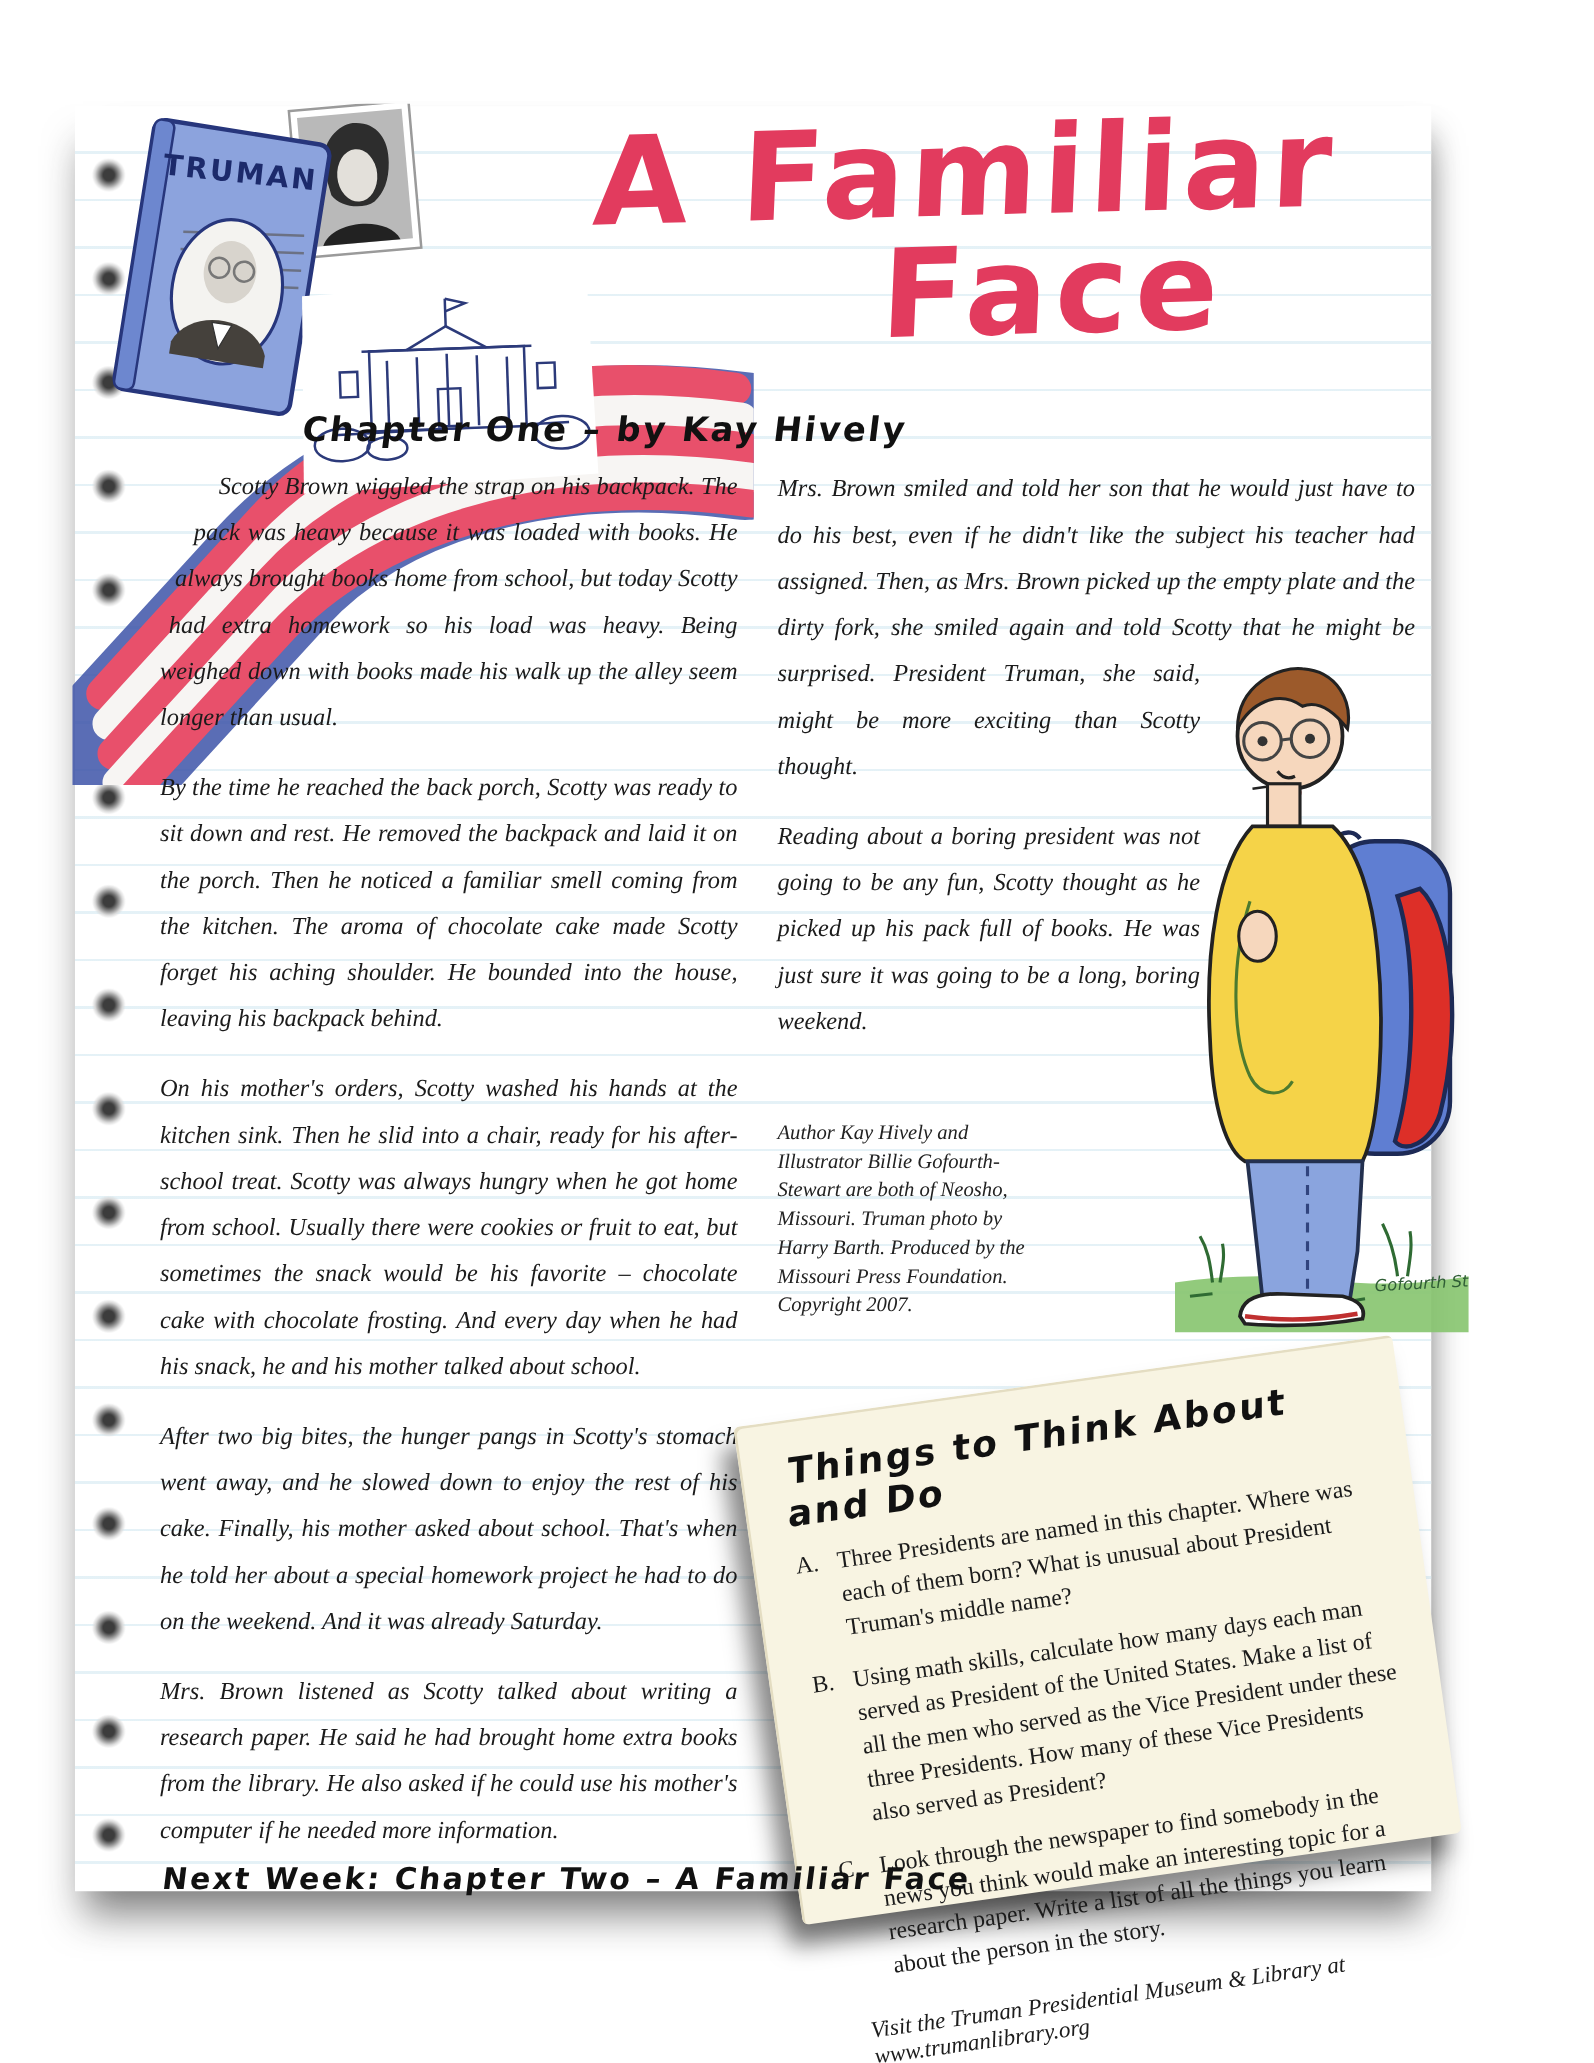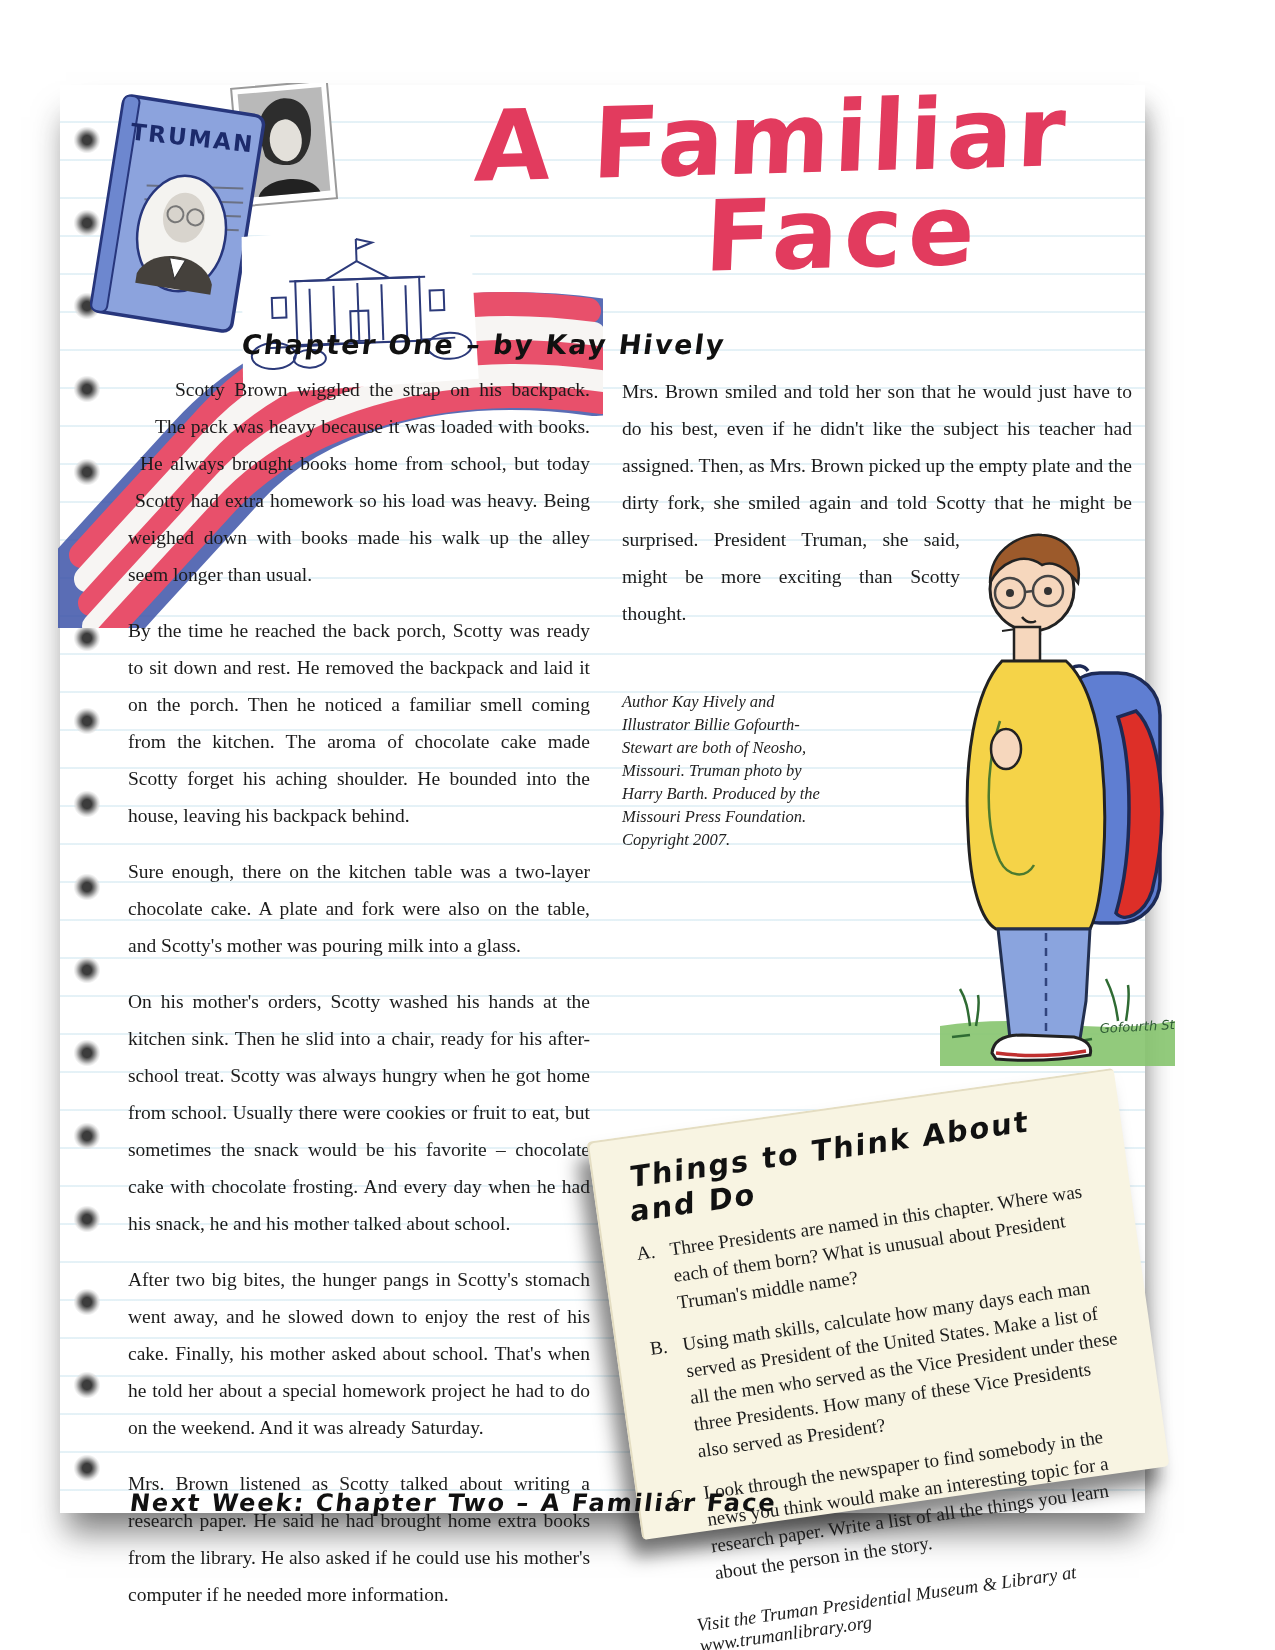"Scotty Brown wiggled the strap" .col p { font-style: none -> italic }
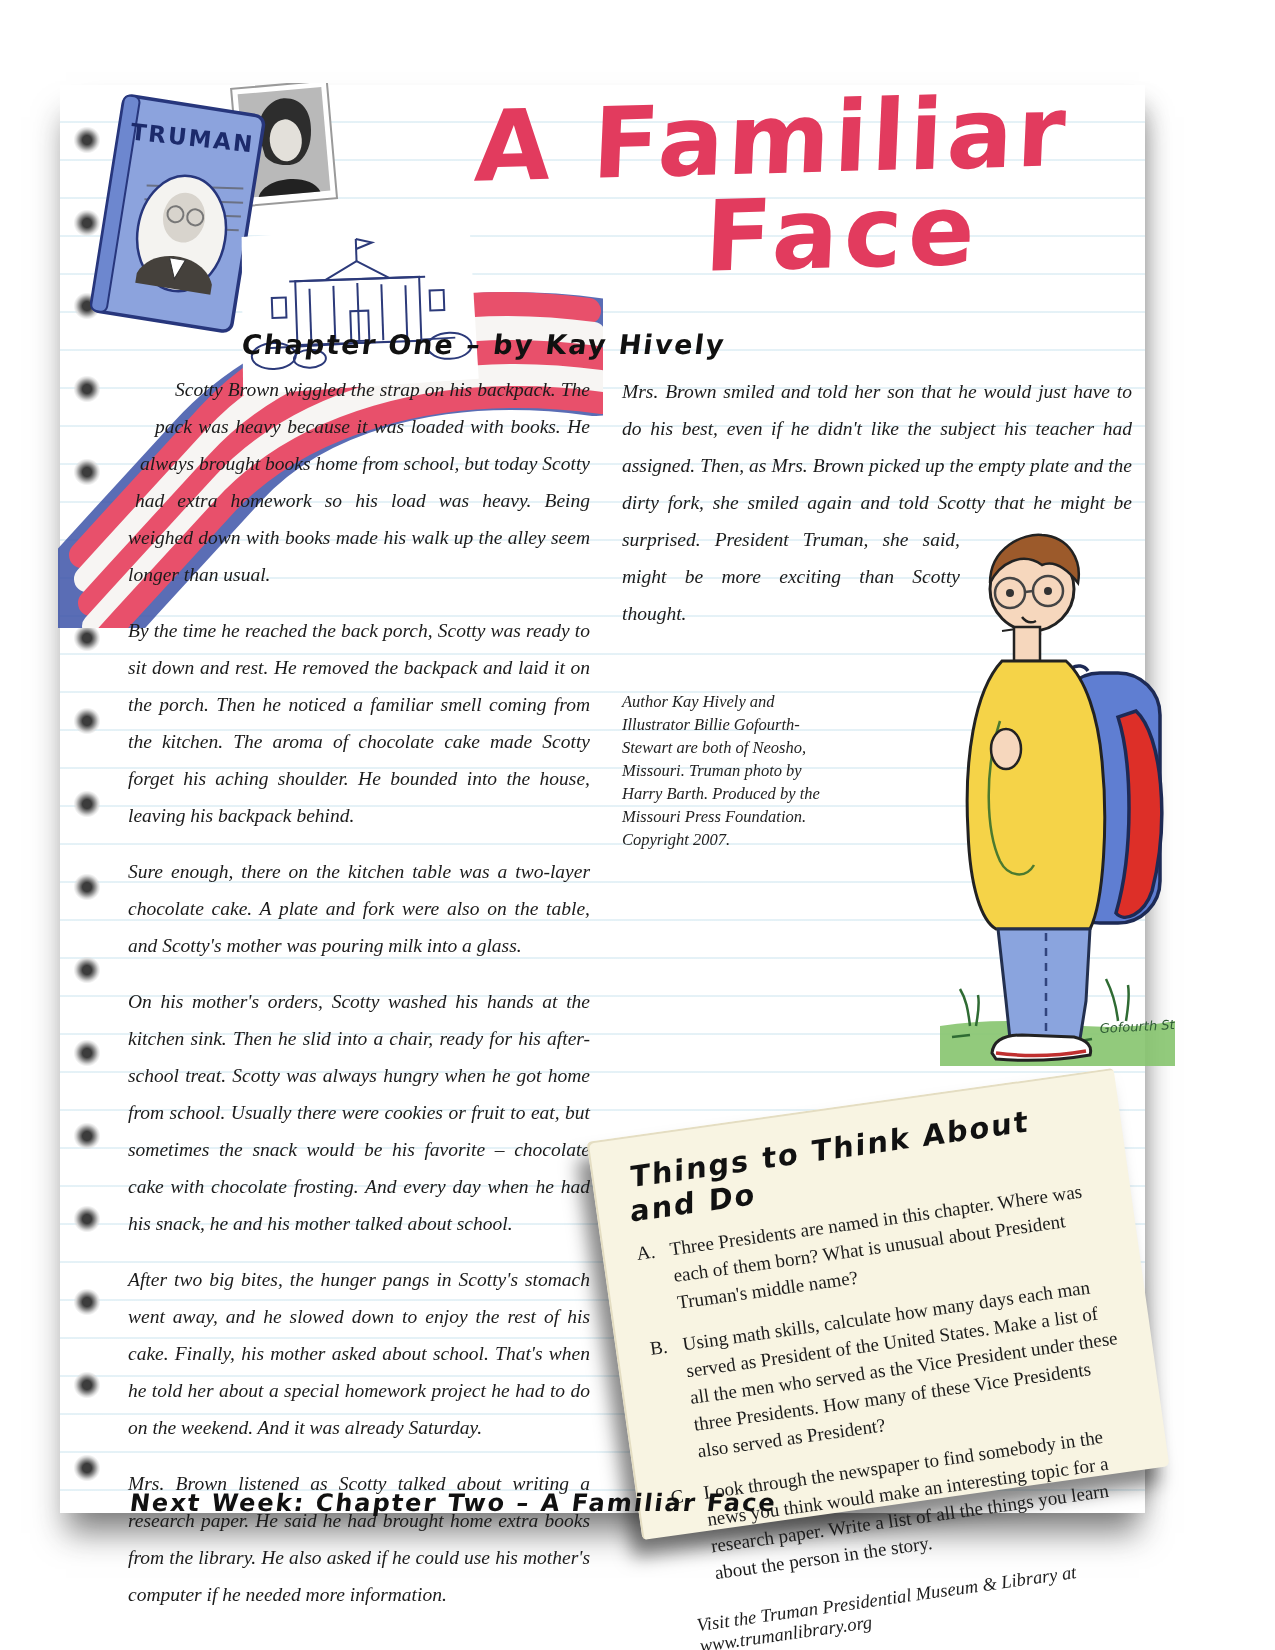"Reading about a boring president" p { html: none -> <p>Reading about a boring president was not going to be any fun, Scotty thought as he picked up his pack full of books. He was just sure it was going to be a long, boring weekend.</p> }
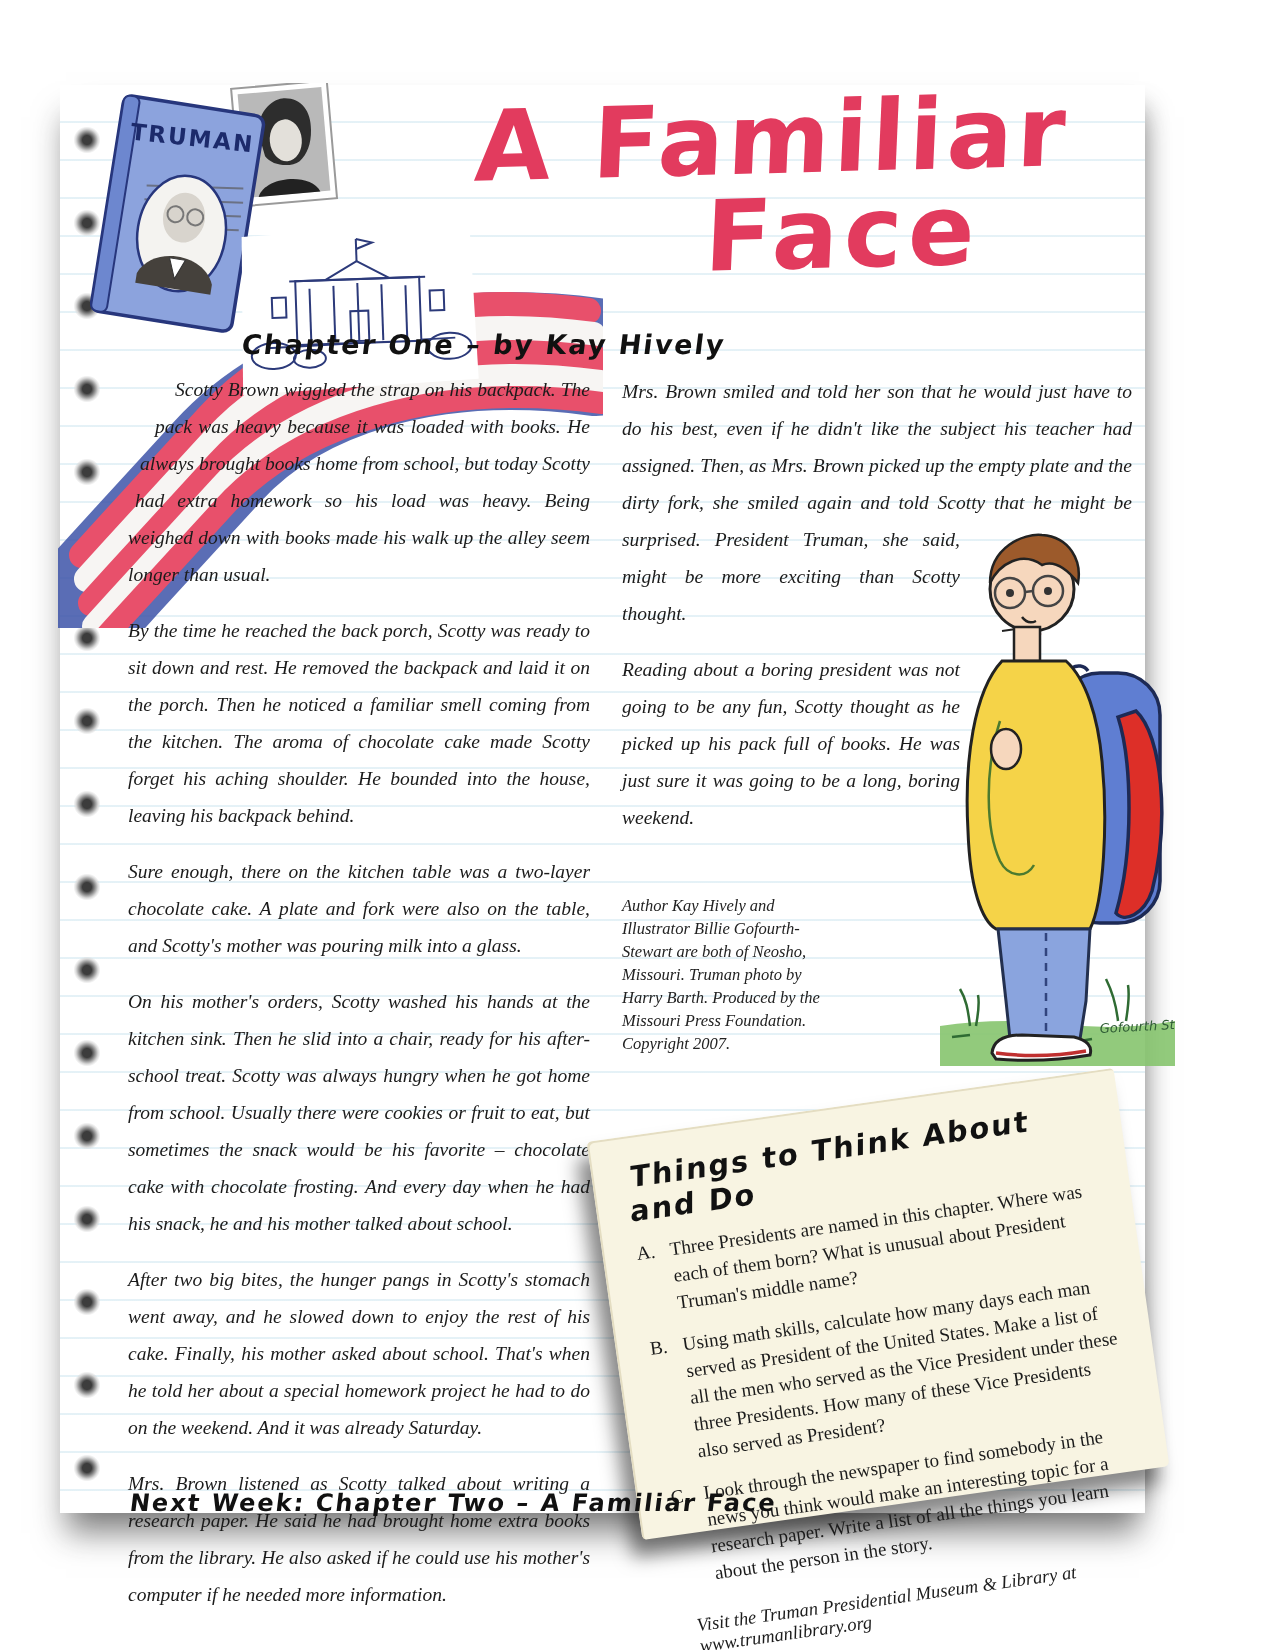"Sure enough, there on the" p { html: <p>Sure enough, there on the kitchen table was a two-layer chocolate cake. A plate and fork were also on the table, and Scotty's mother was pouring milk into a glass.</p> -> none }
